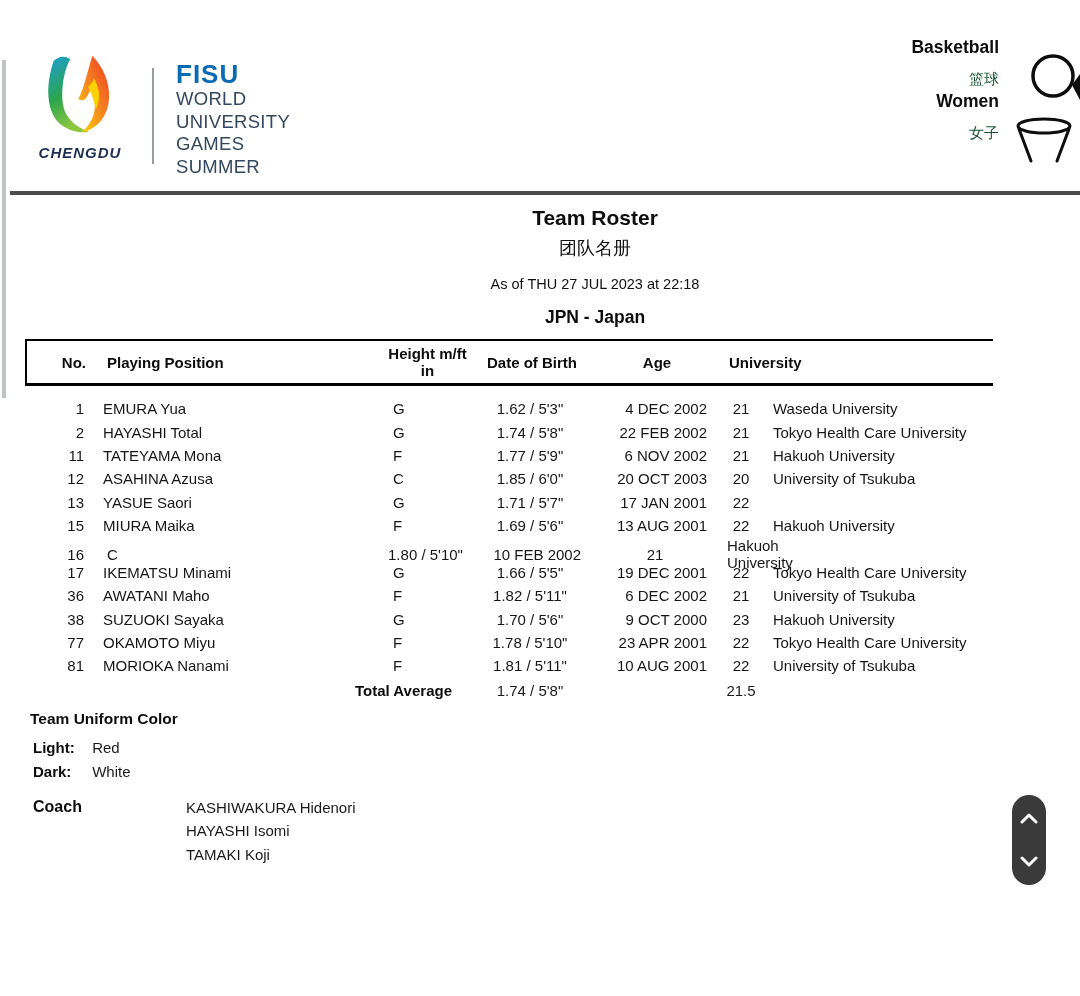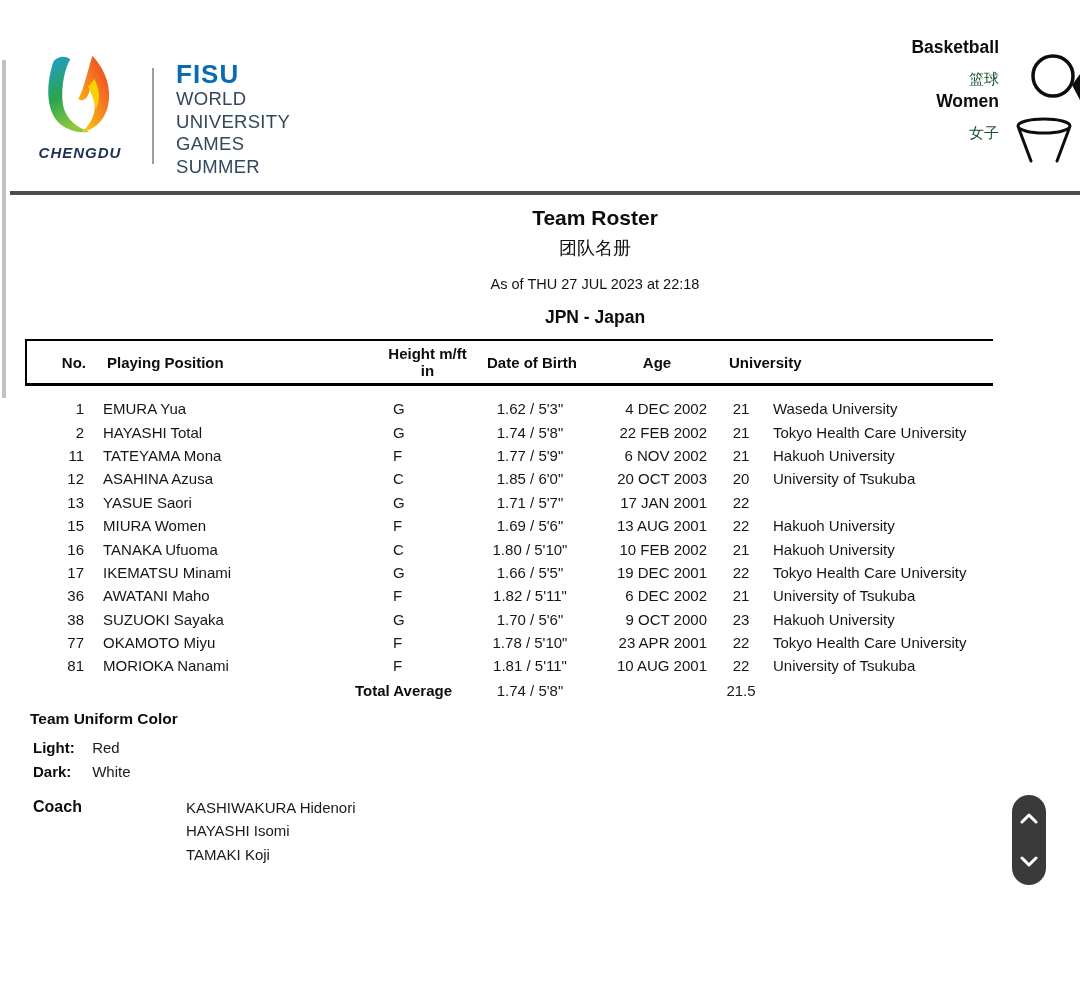"MIURA Women" div.cell { text: Women -> Maika }
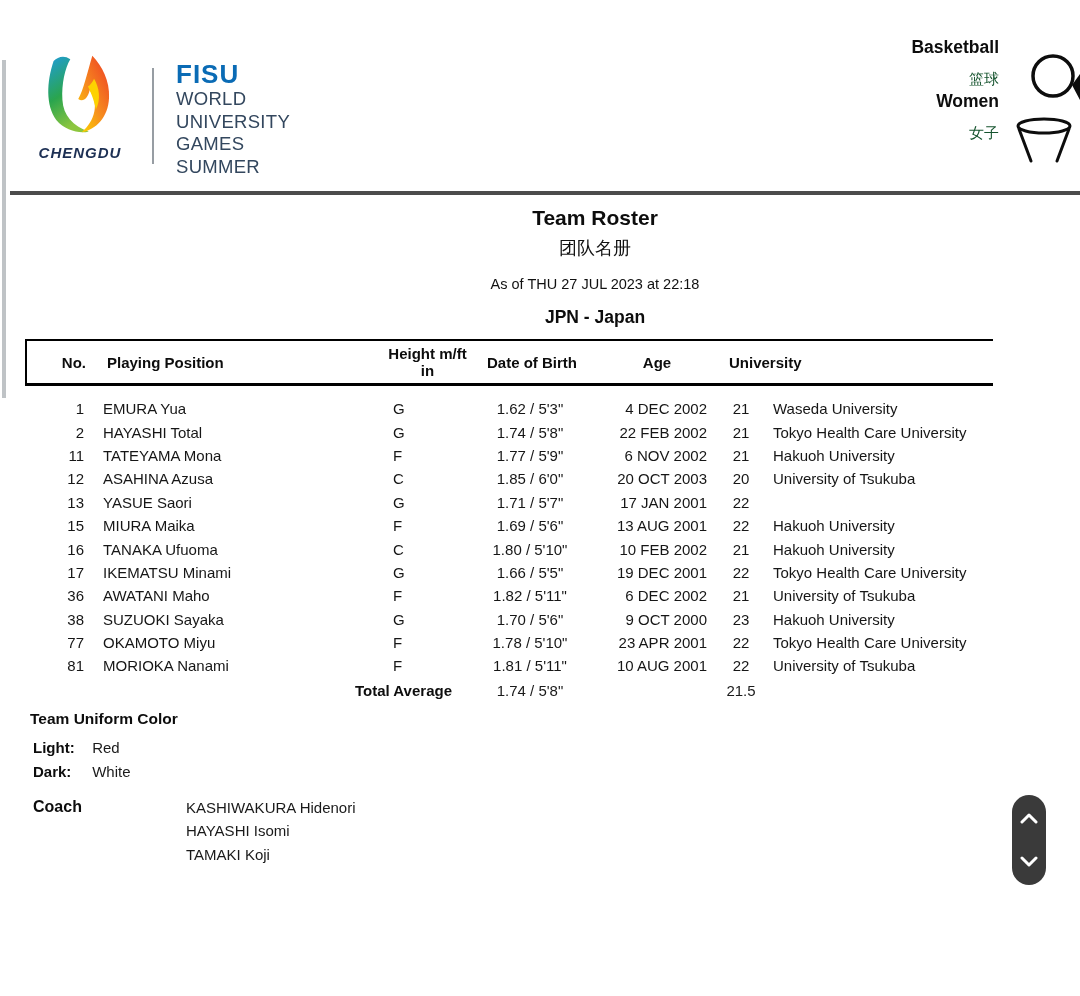"TANAKA Ufuoma" div.cell { html: <div>TANAKA Ufuoma</div> -> none }
